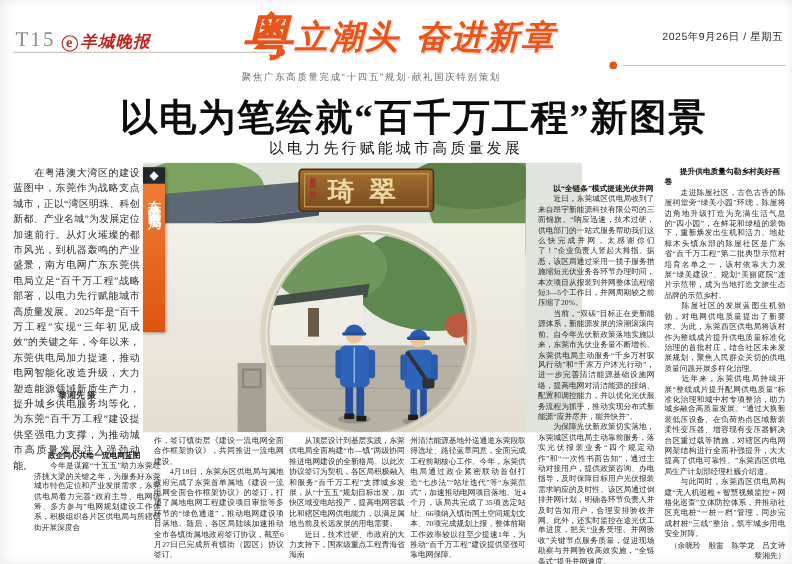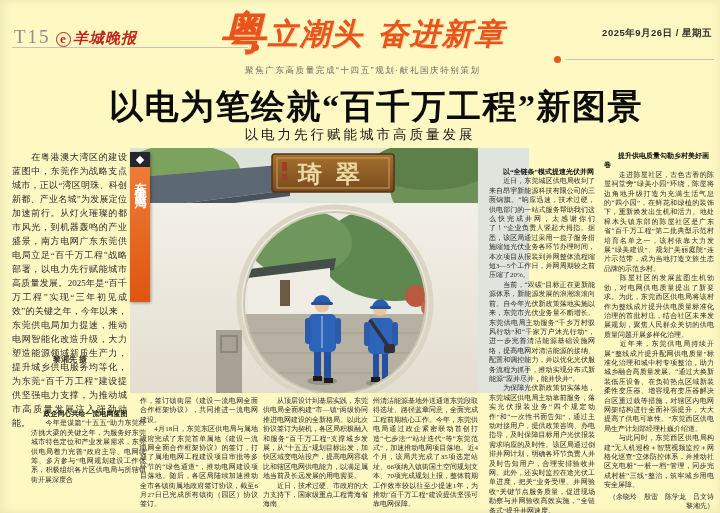"T15" #page { background: #fef9c3 -> #ffffff }
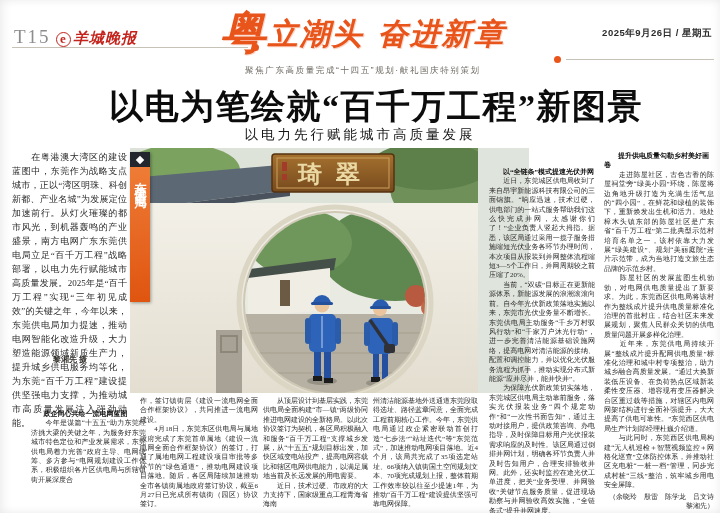"粤立潮头 奋进新章" .banner { text-align: center -> left }
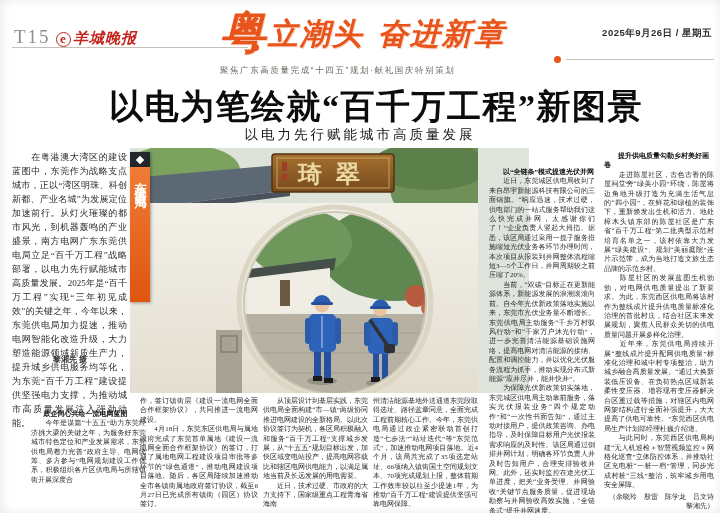"2025年9月26日 / 星期五" .date-line { font-weight: bold -> normal }
